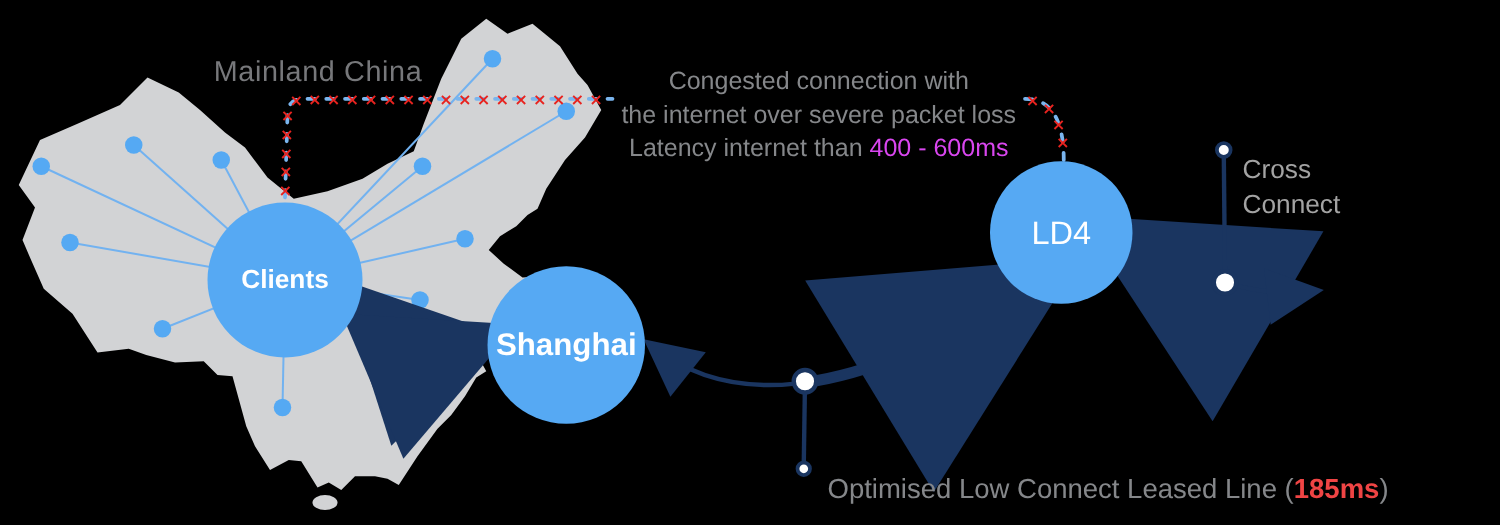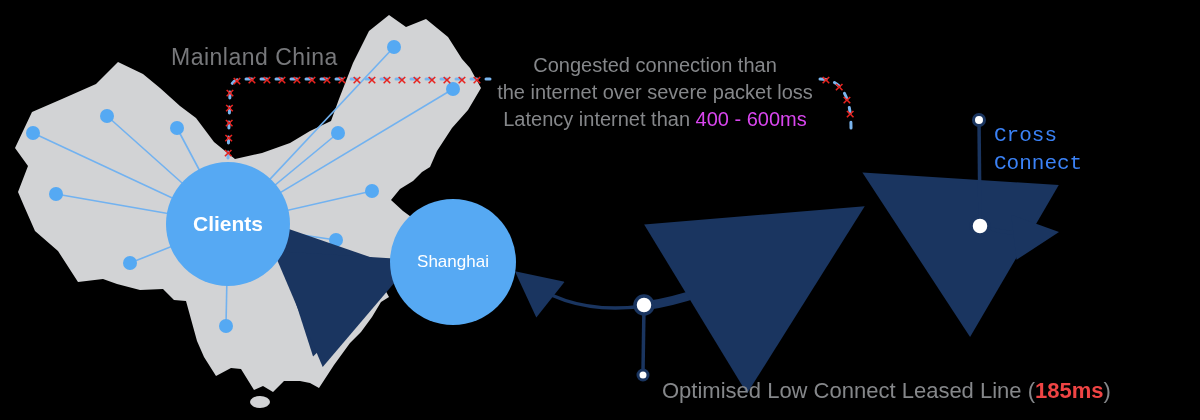"Congested connection than" div { text: than -> with }
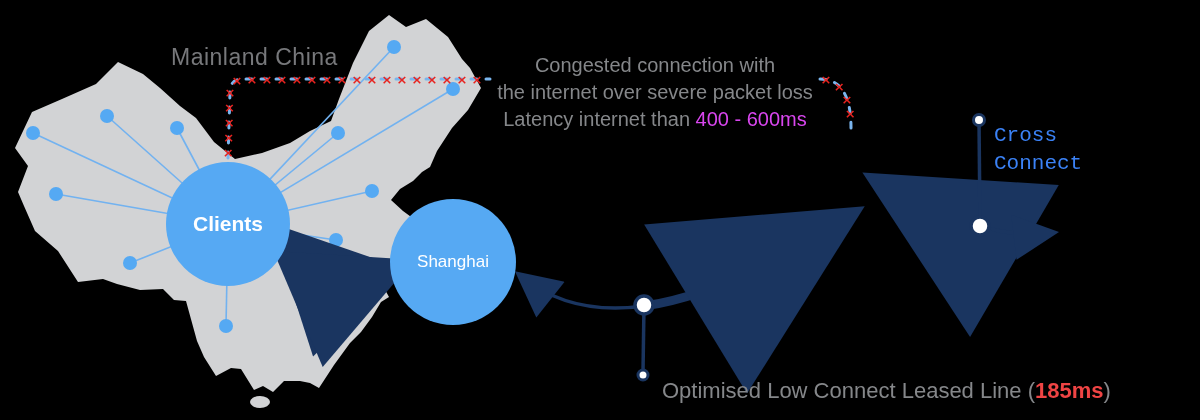"Cross Connect" .cross-connect { color: #3b82f6 -> #a3a3a3; font-family: Liberation Mono, monospace -> none }
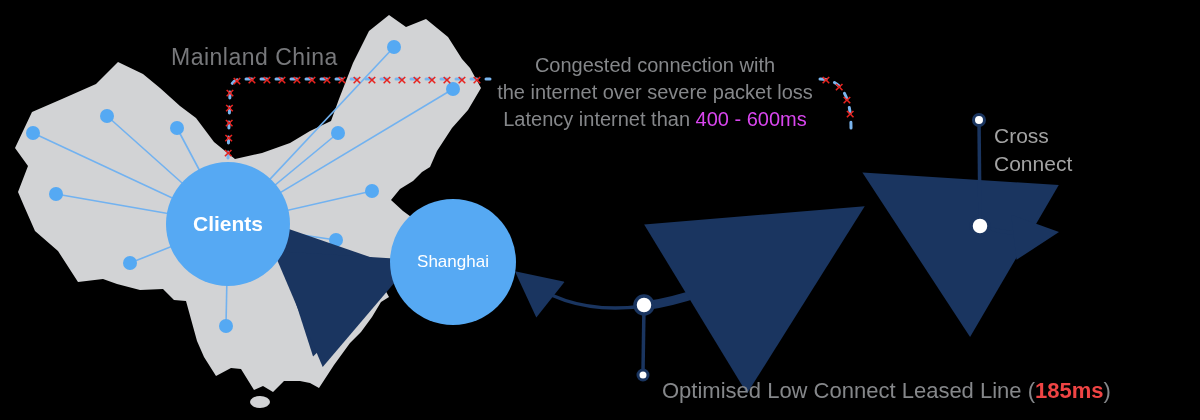"LD4" div.node { html: none -> <div> <span>LD4</span> </div> }
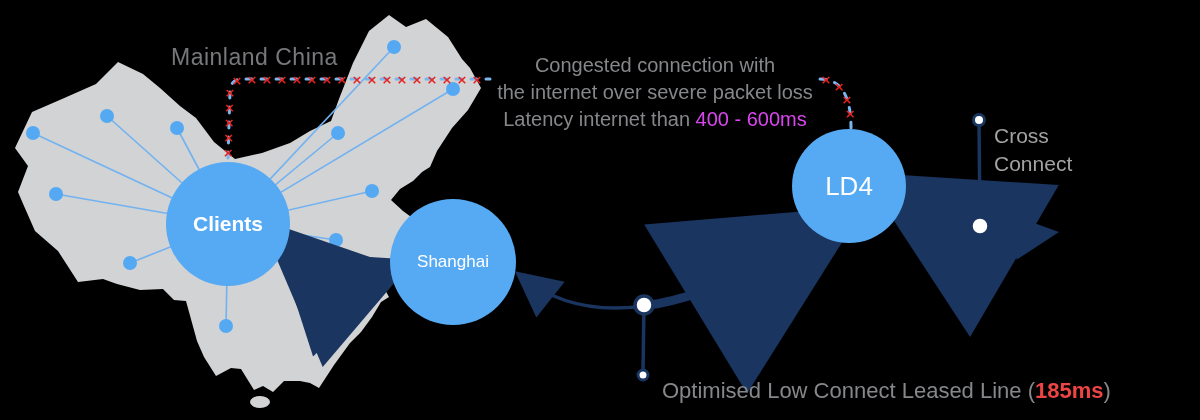"Shanghai" .node-shanghai { font-size: 17px -> 25px; font-weight: none -> bold; top: 199px -> 213px }
